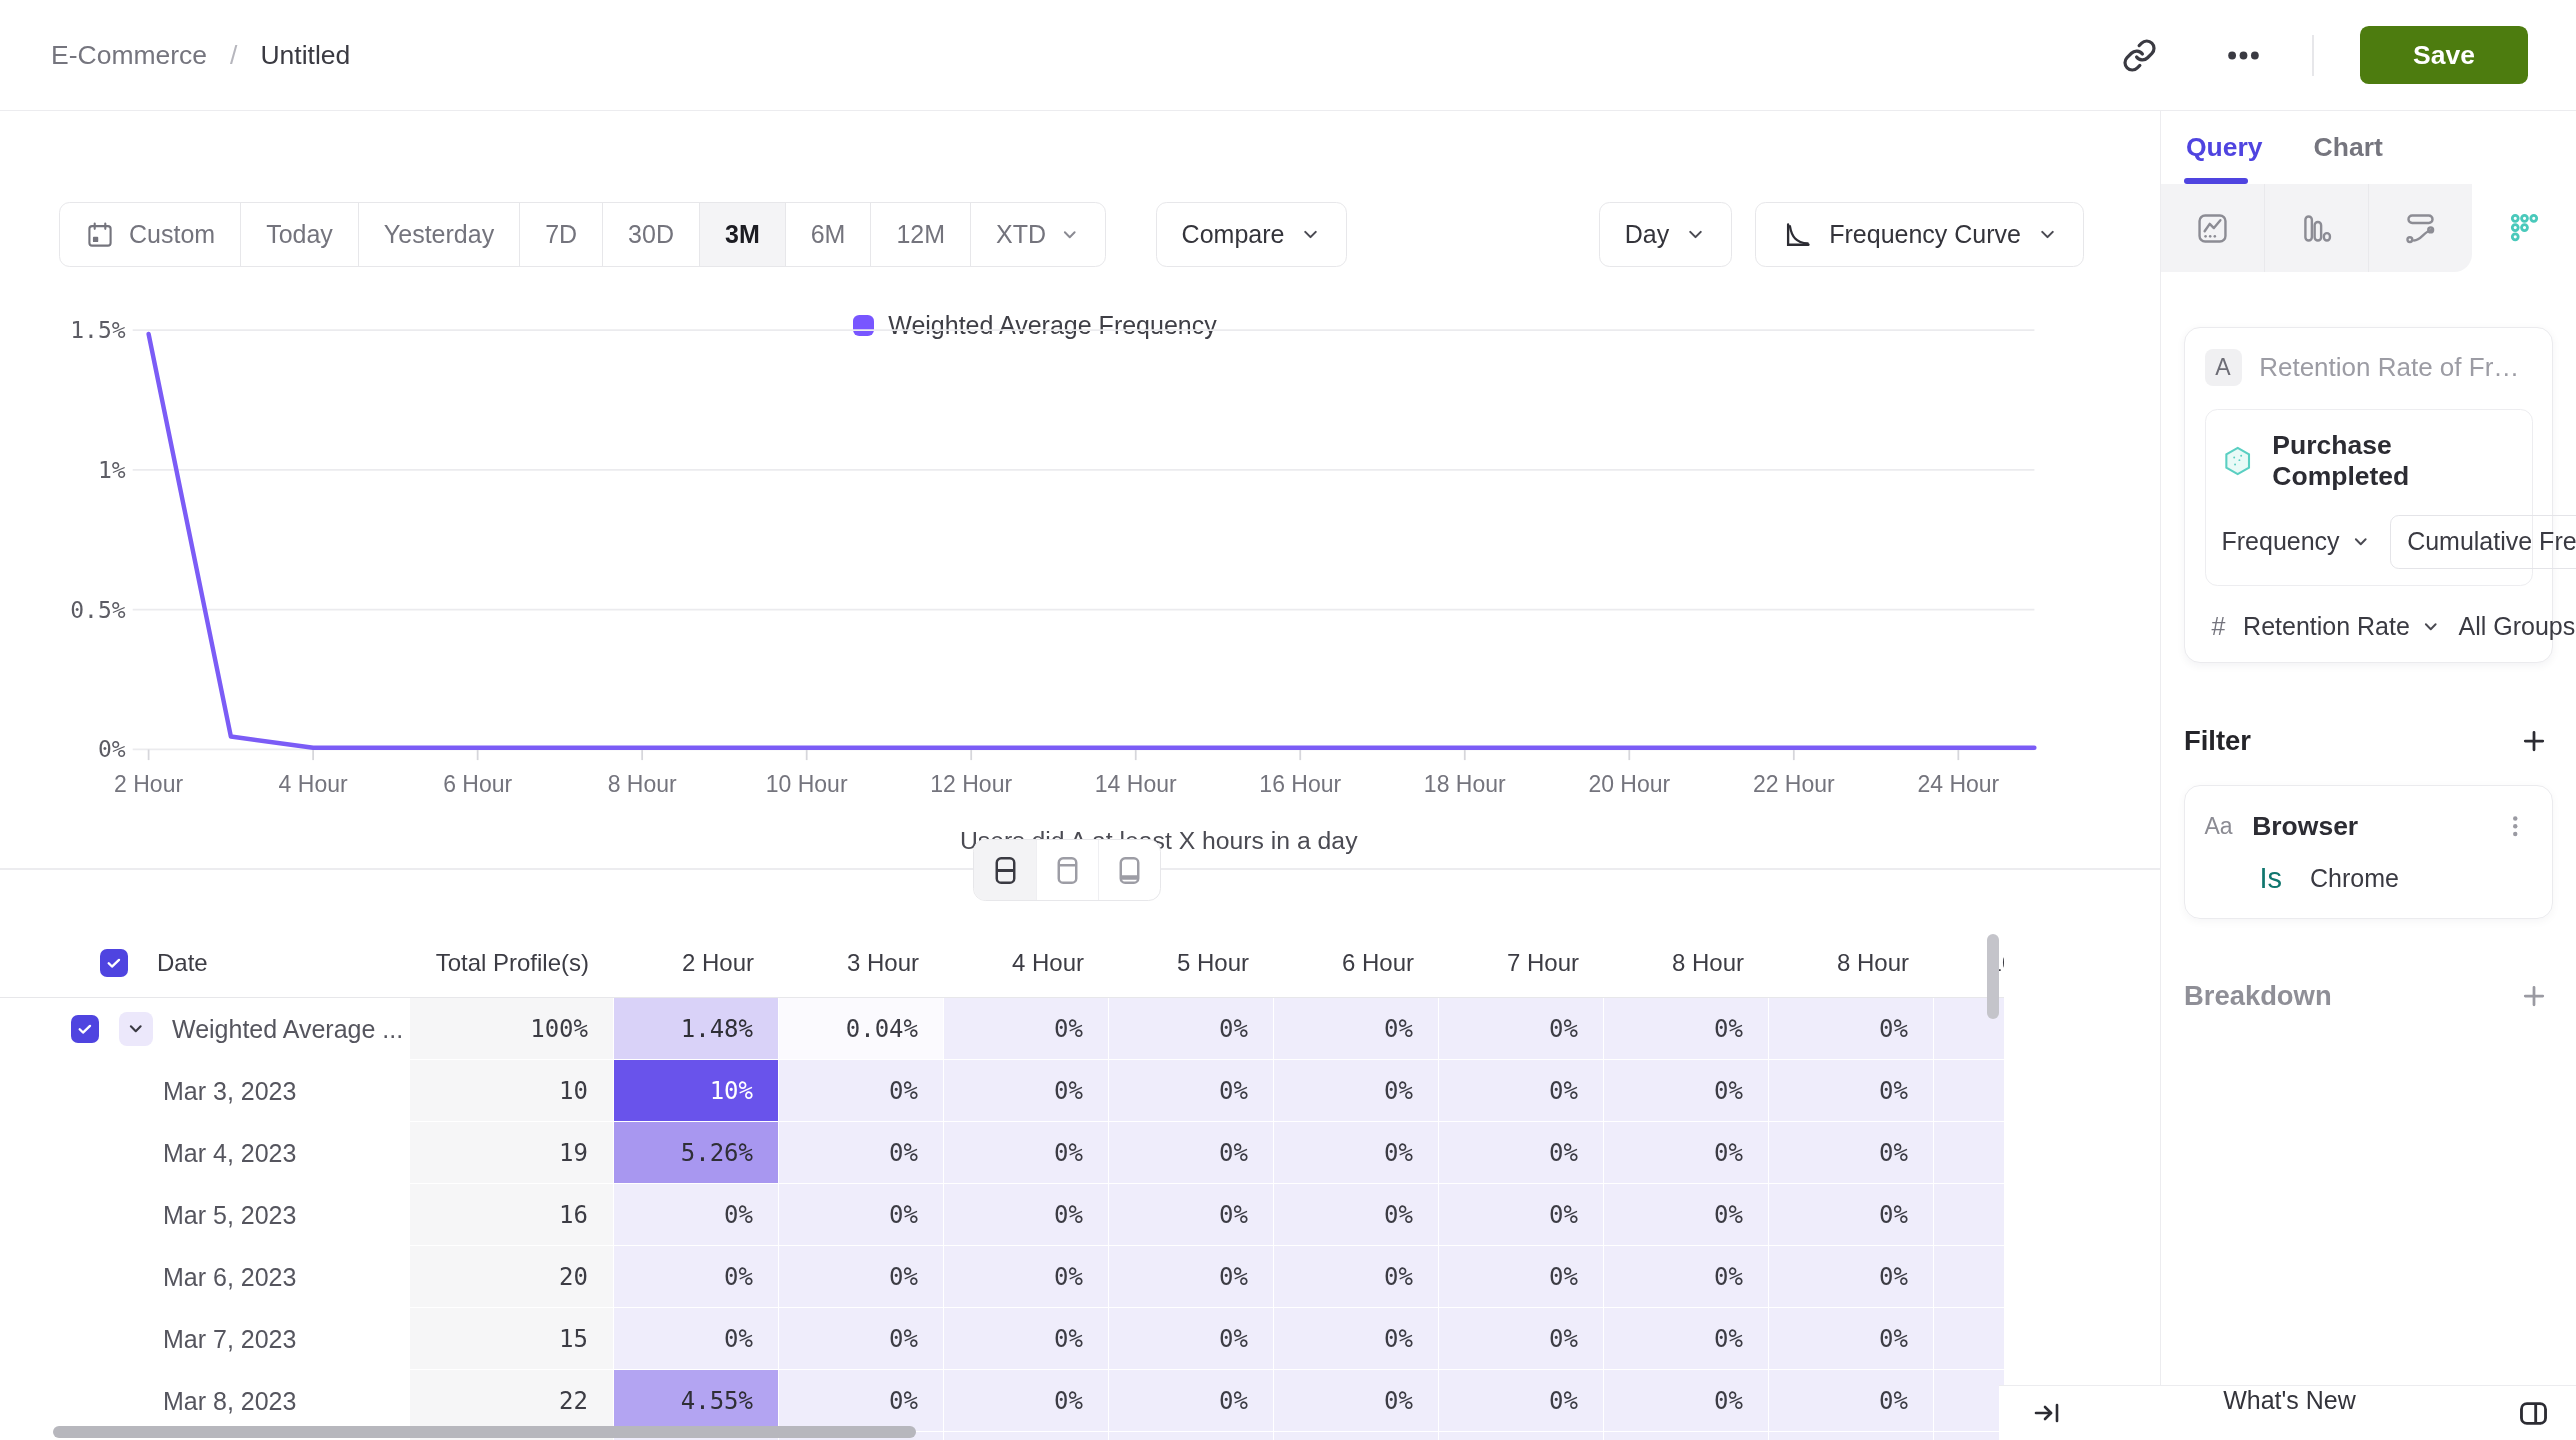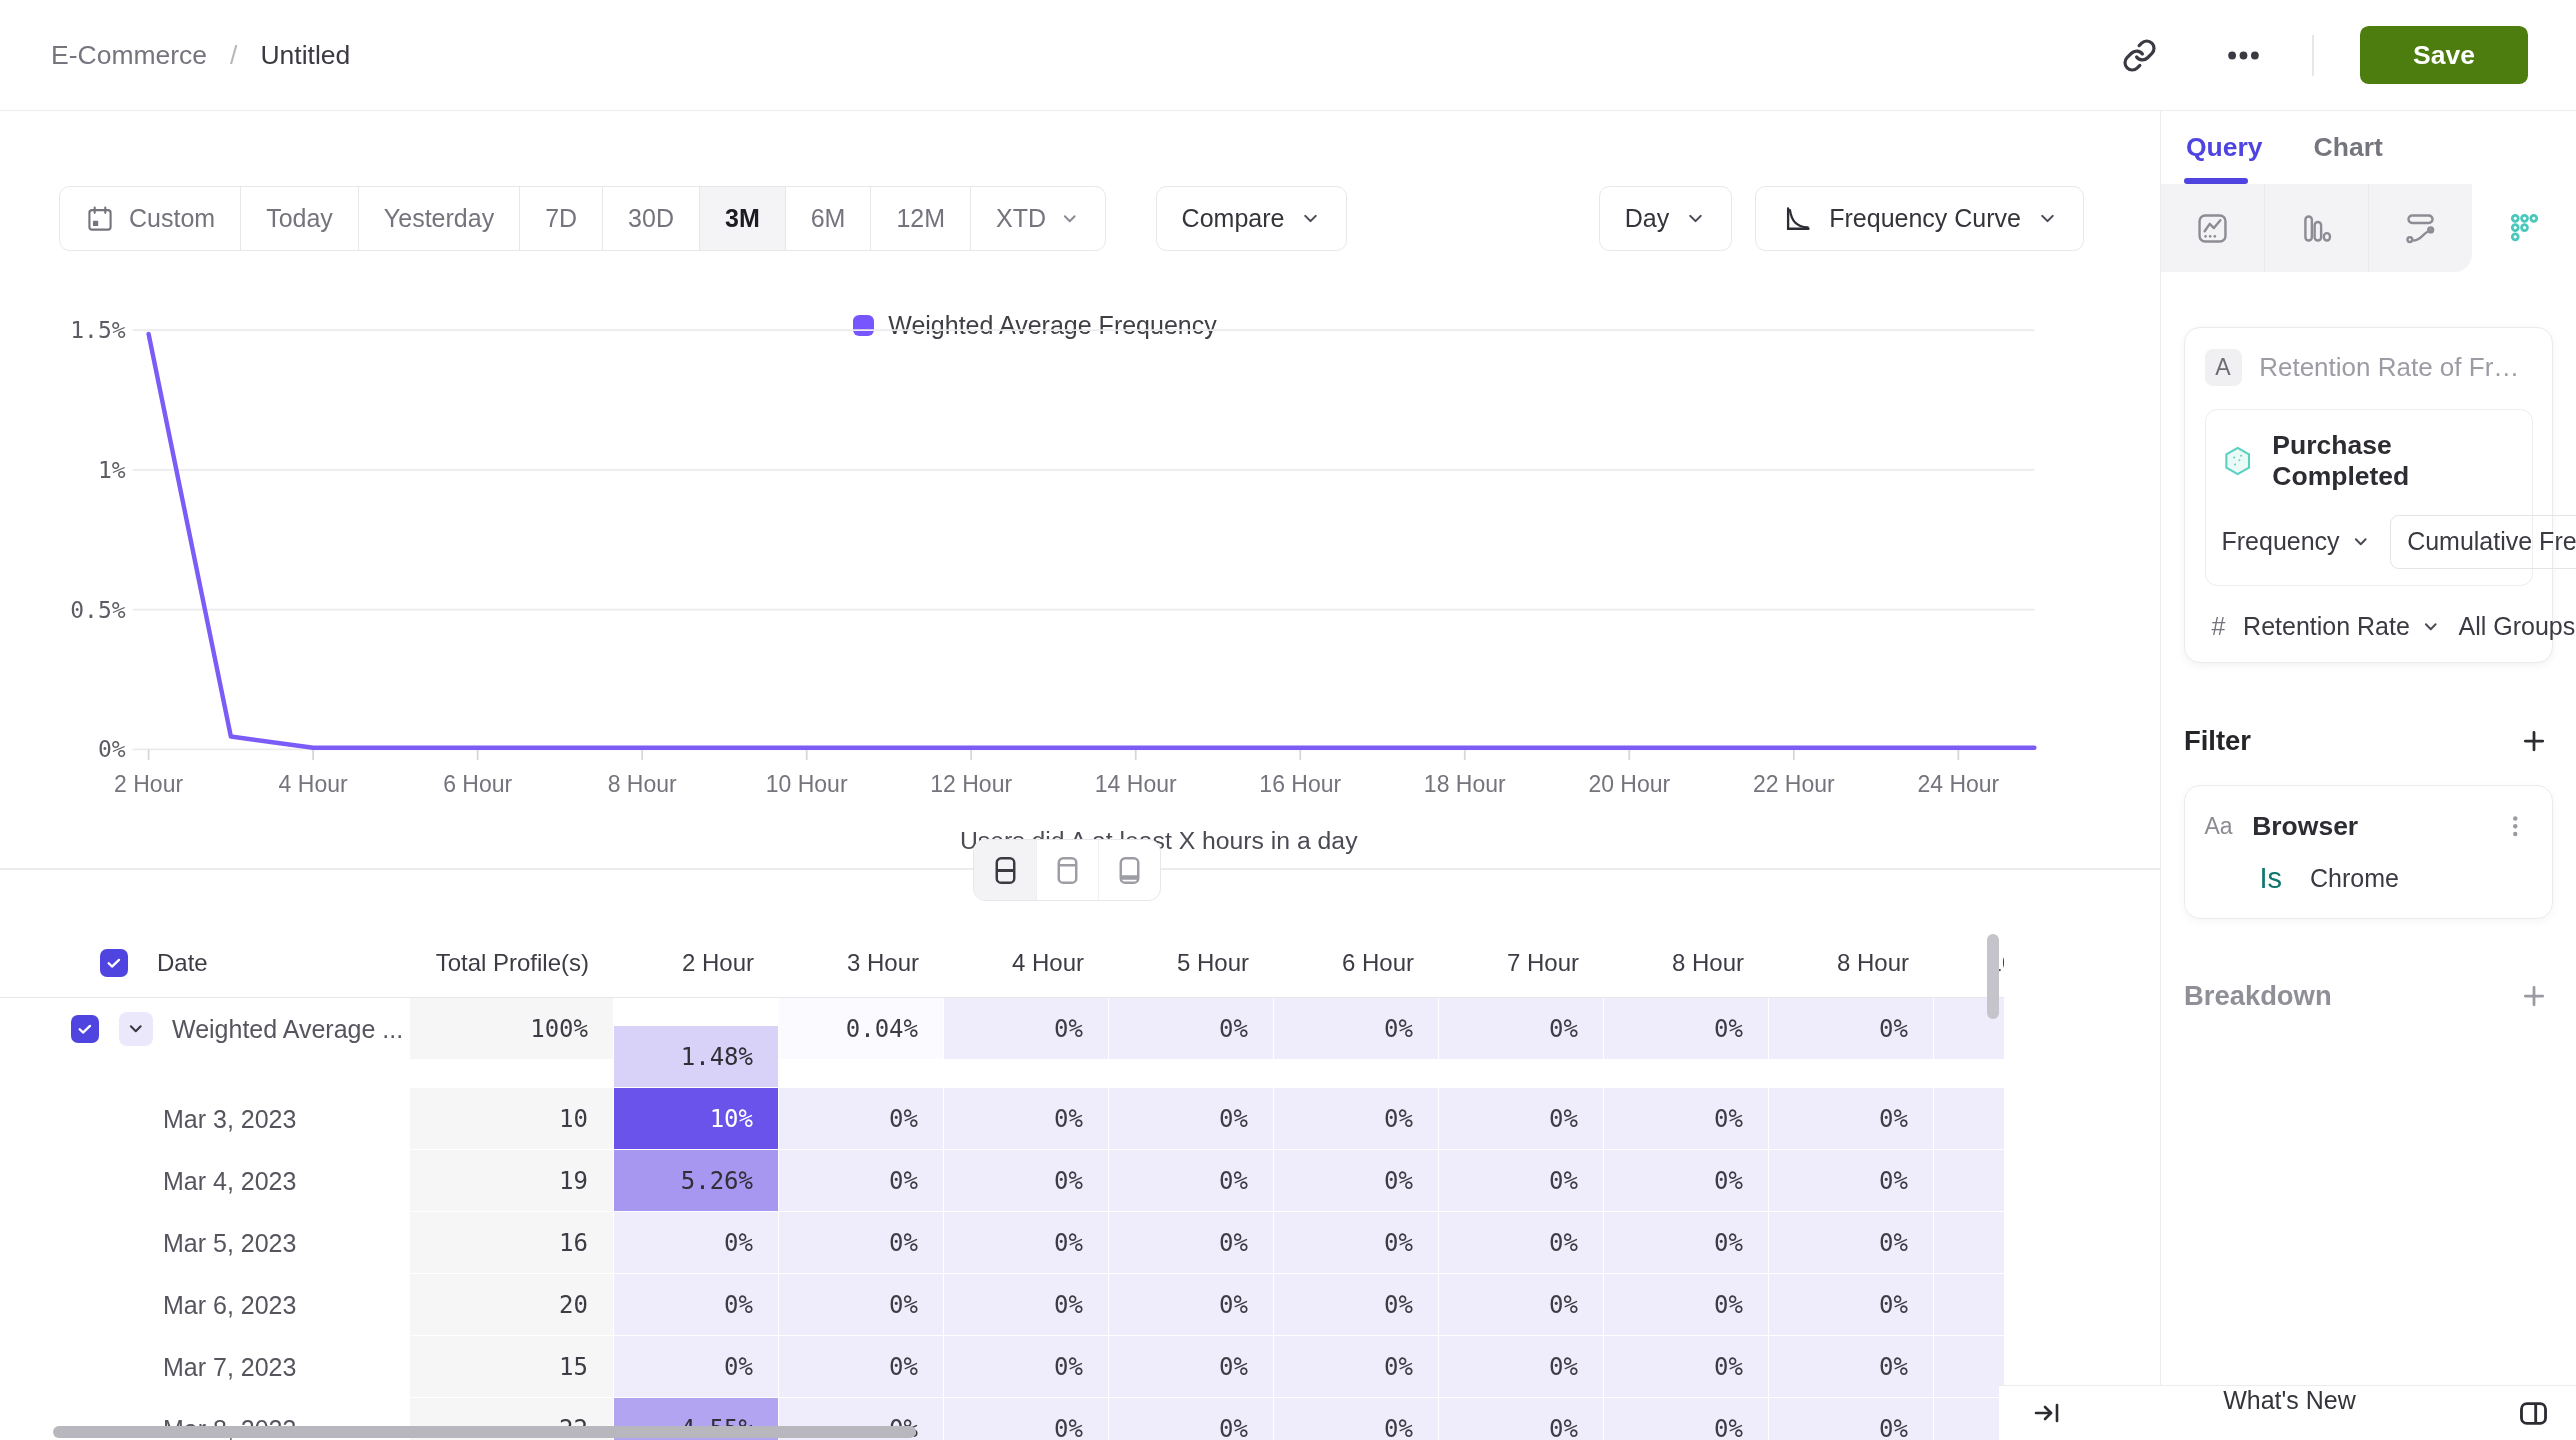"Custom" .toolbar { top: 186px -> 202px }
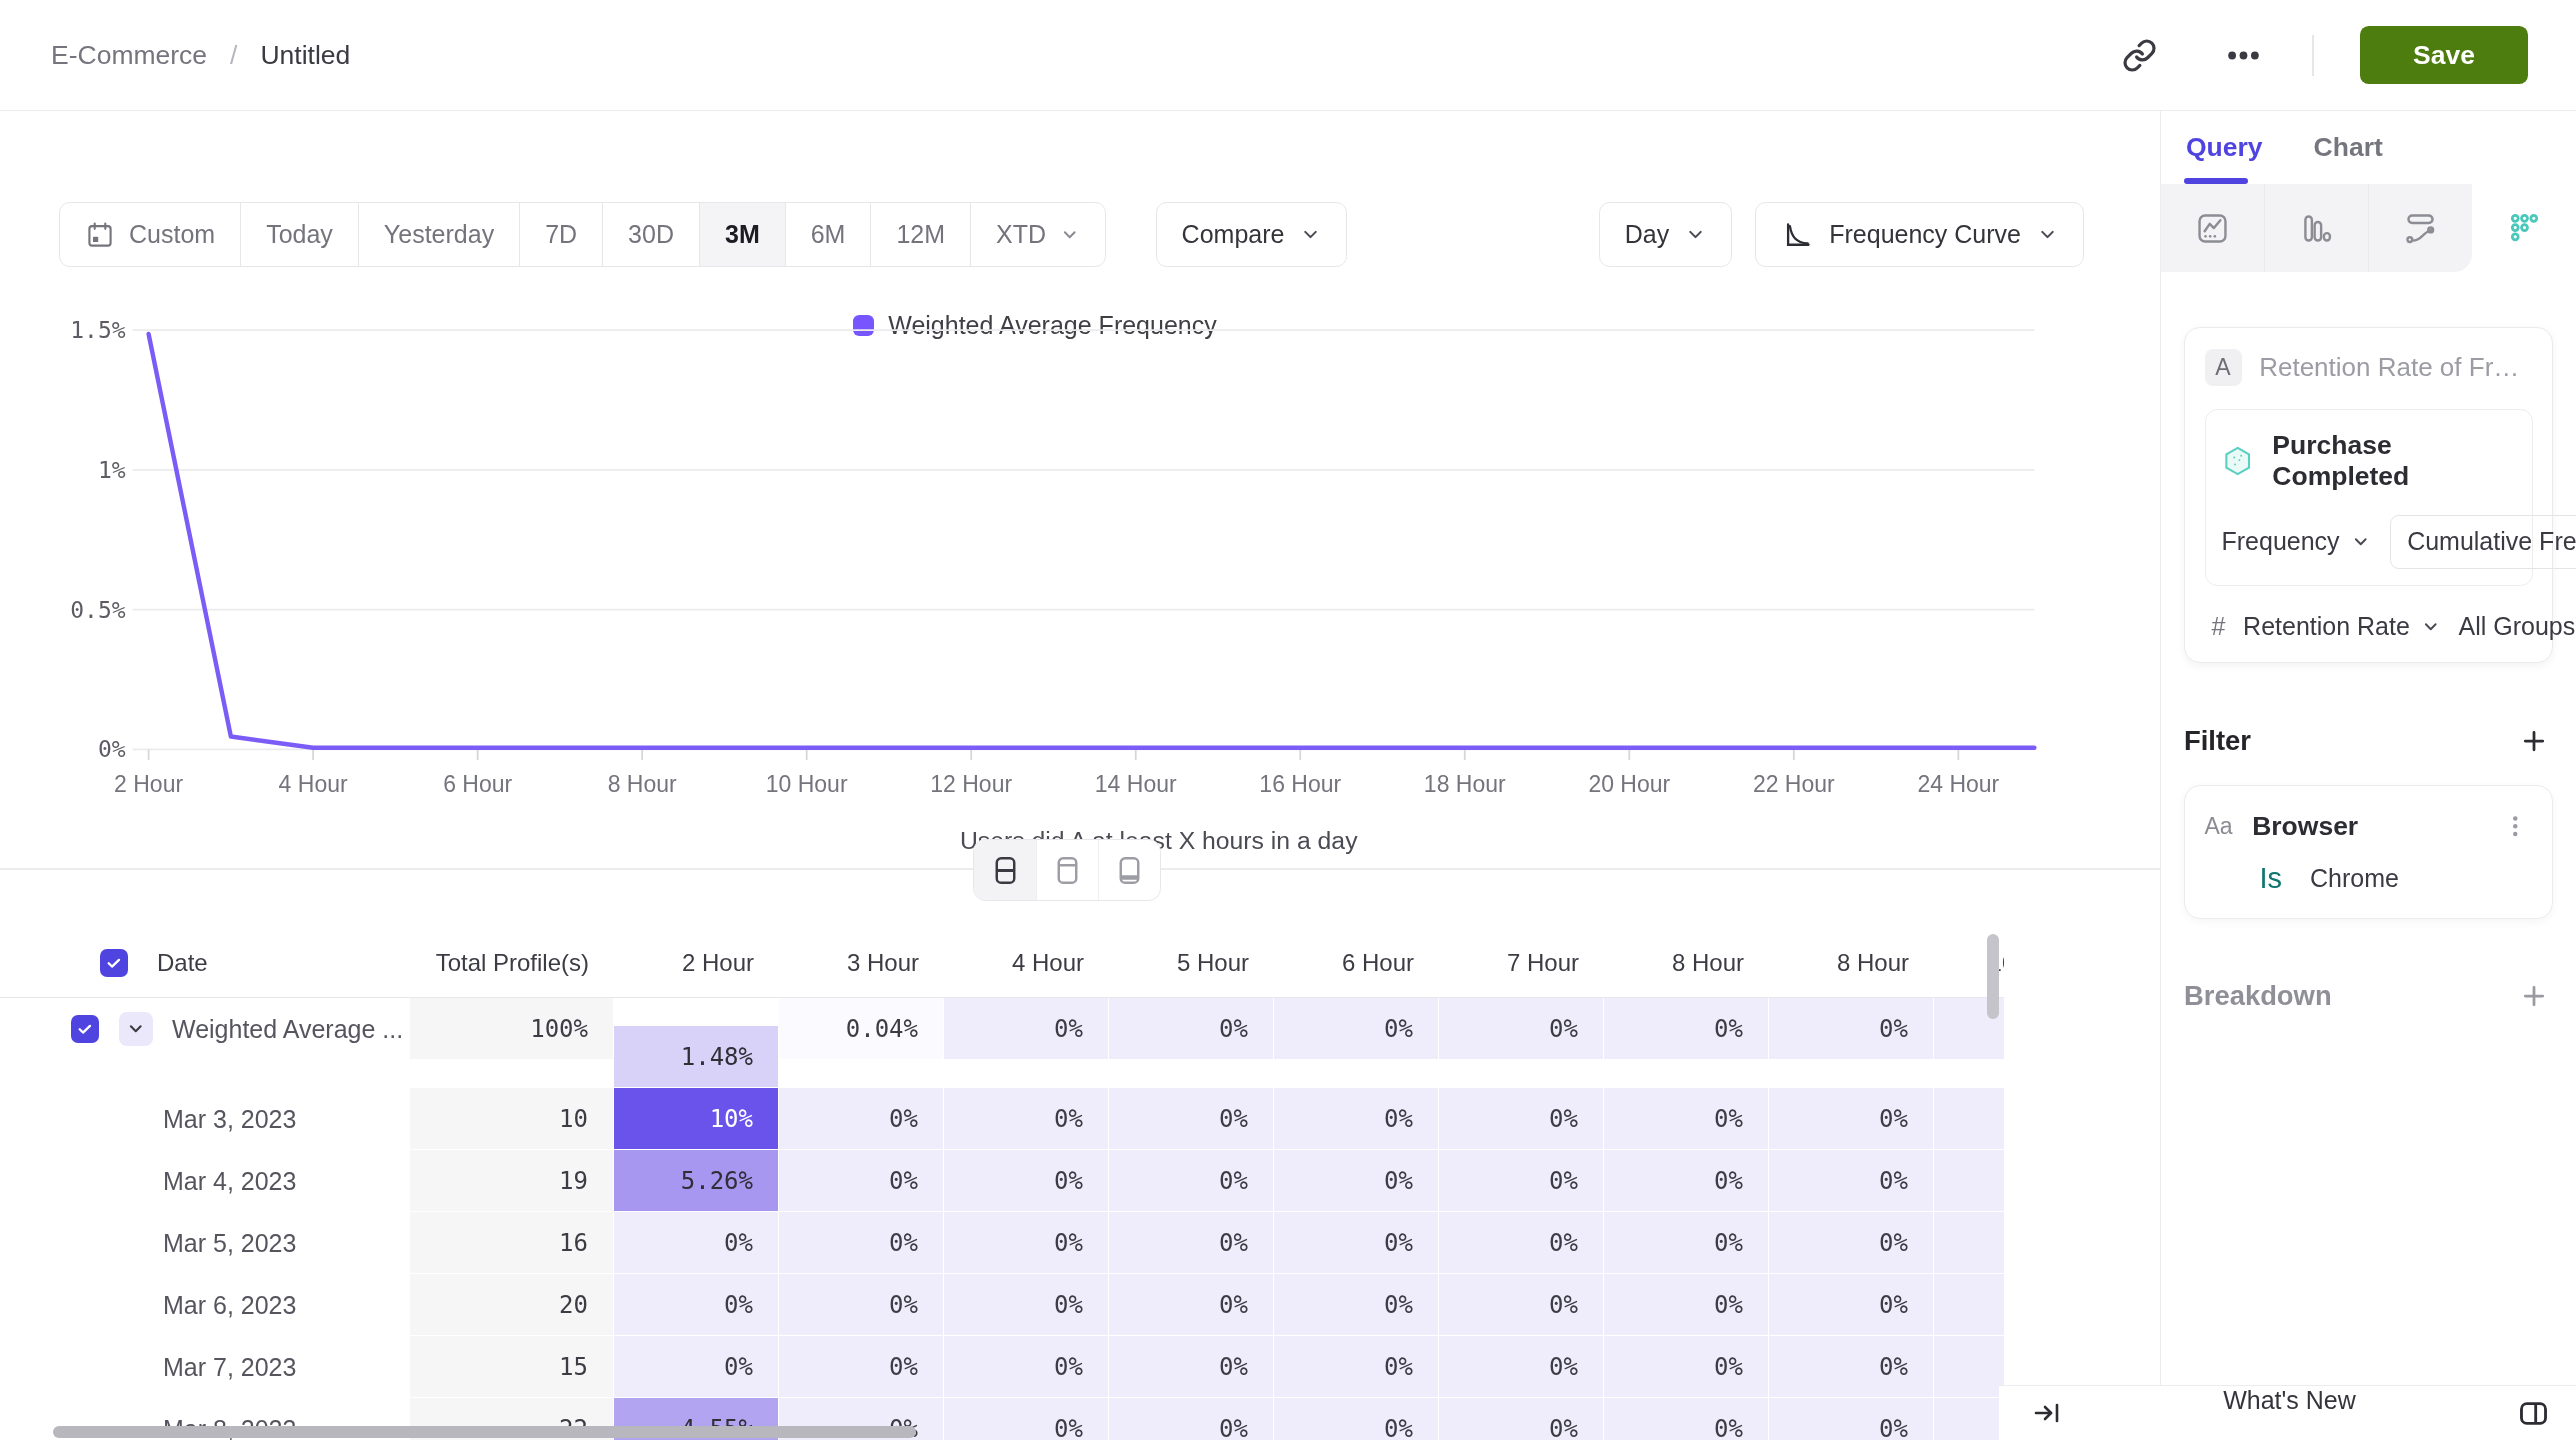"1.48%" div.cell { margin-top: 28px -> none }
